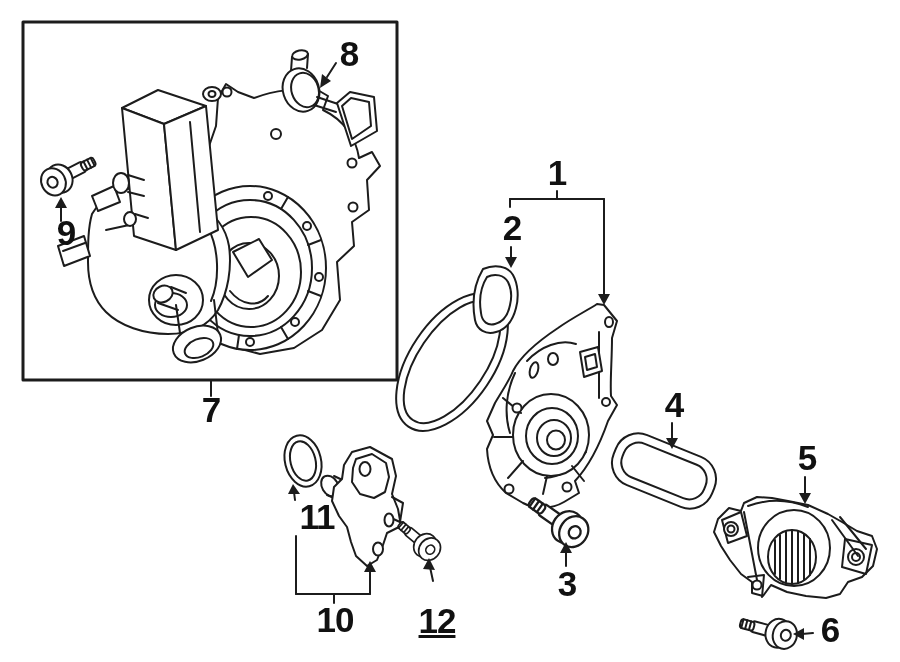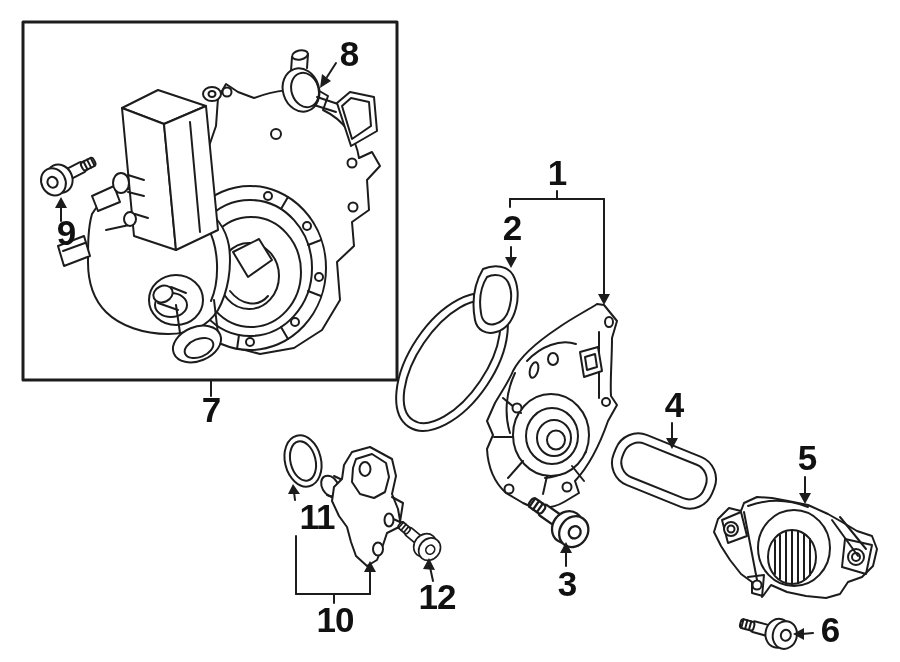"12" div.callout { text-decoration: none -> underline; top: 597px -> 621px }
